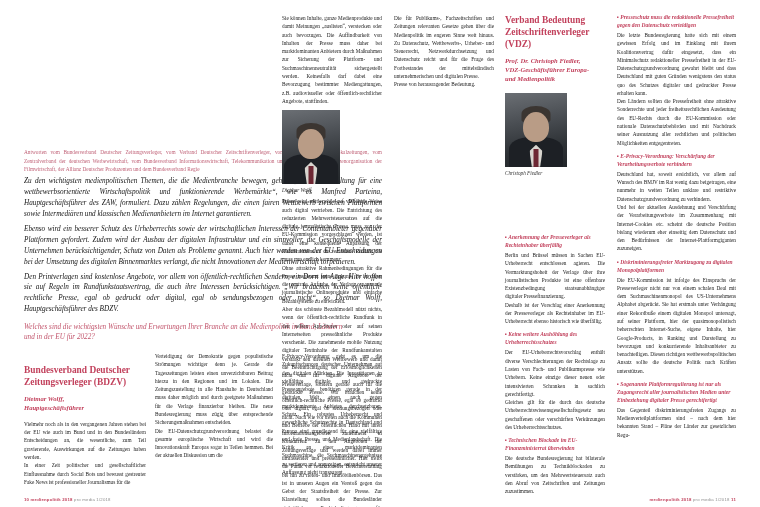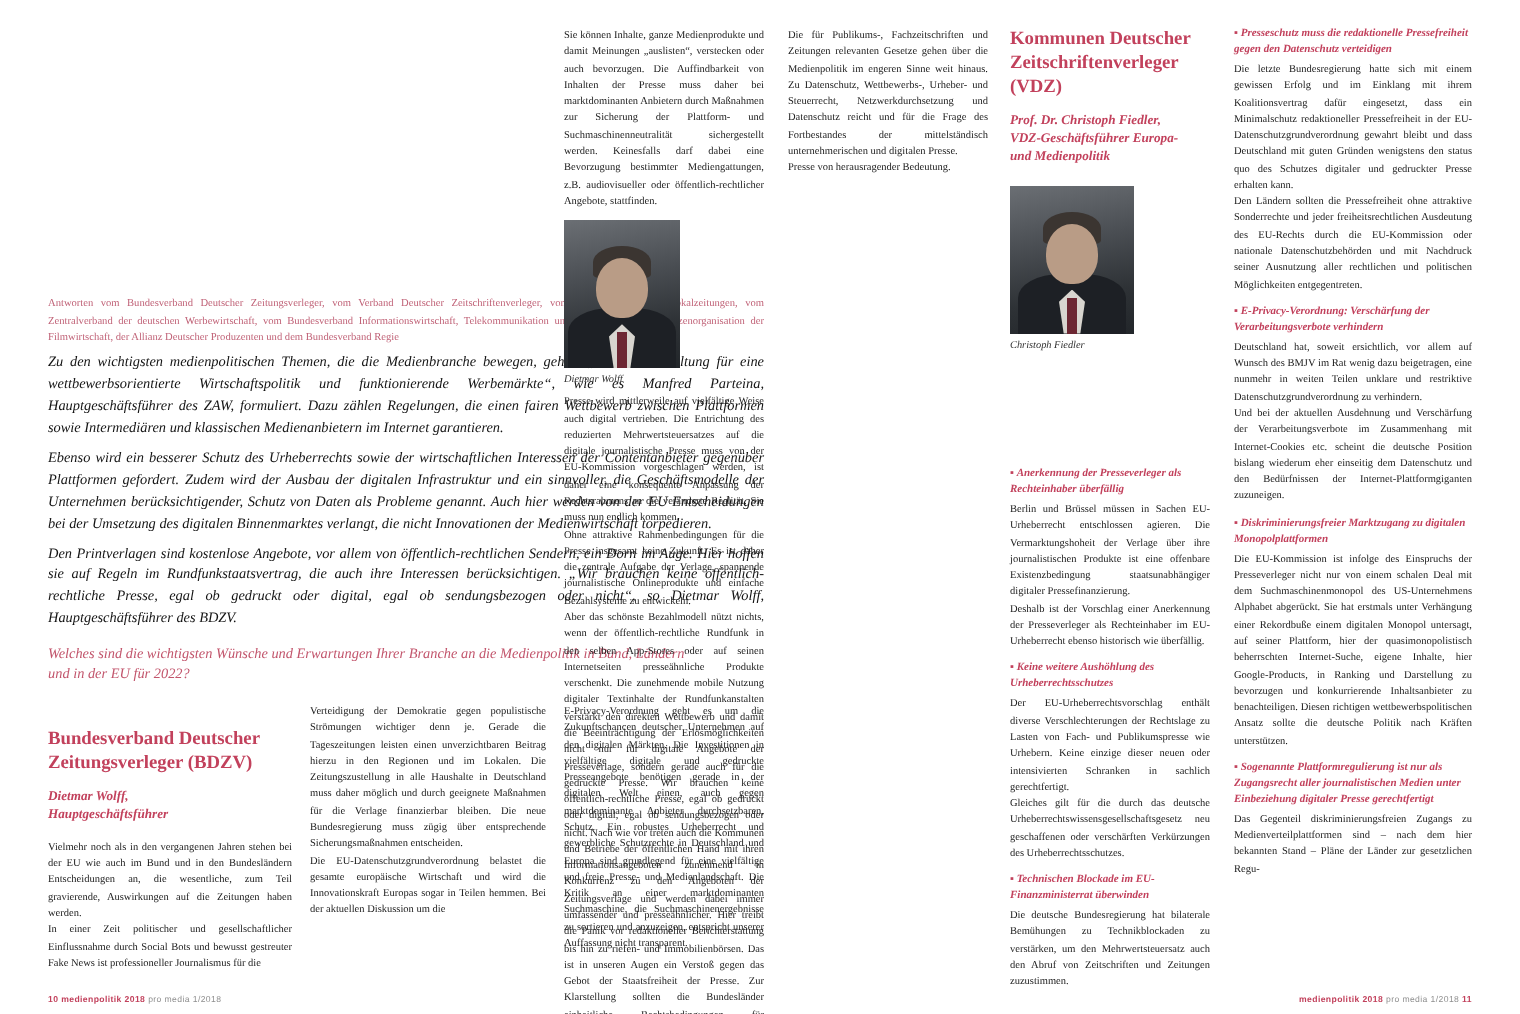"Kommunen Deutscher Zeitschriftenverleger" div.orgname { text: Kommunen Deutscher -> Verband Bedeutung }
